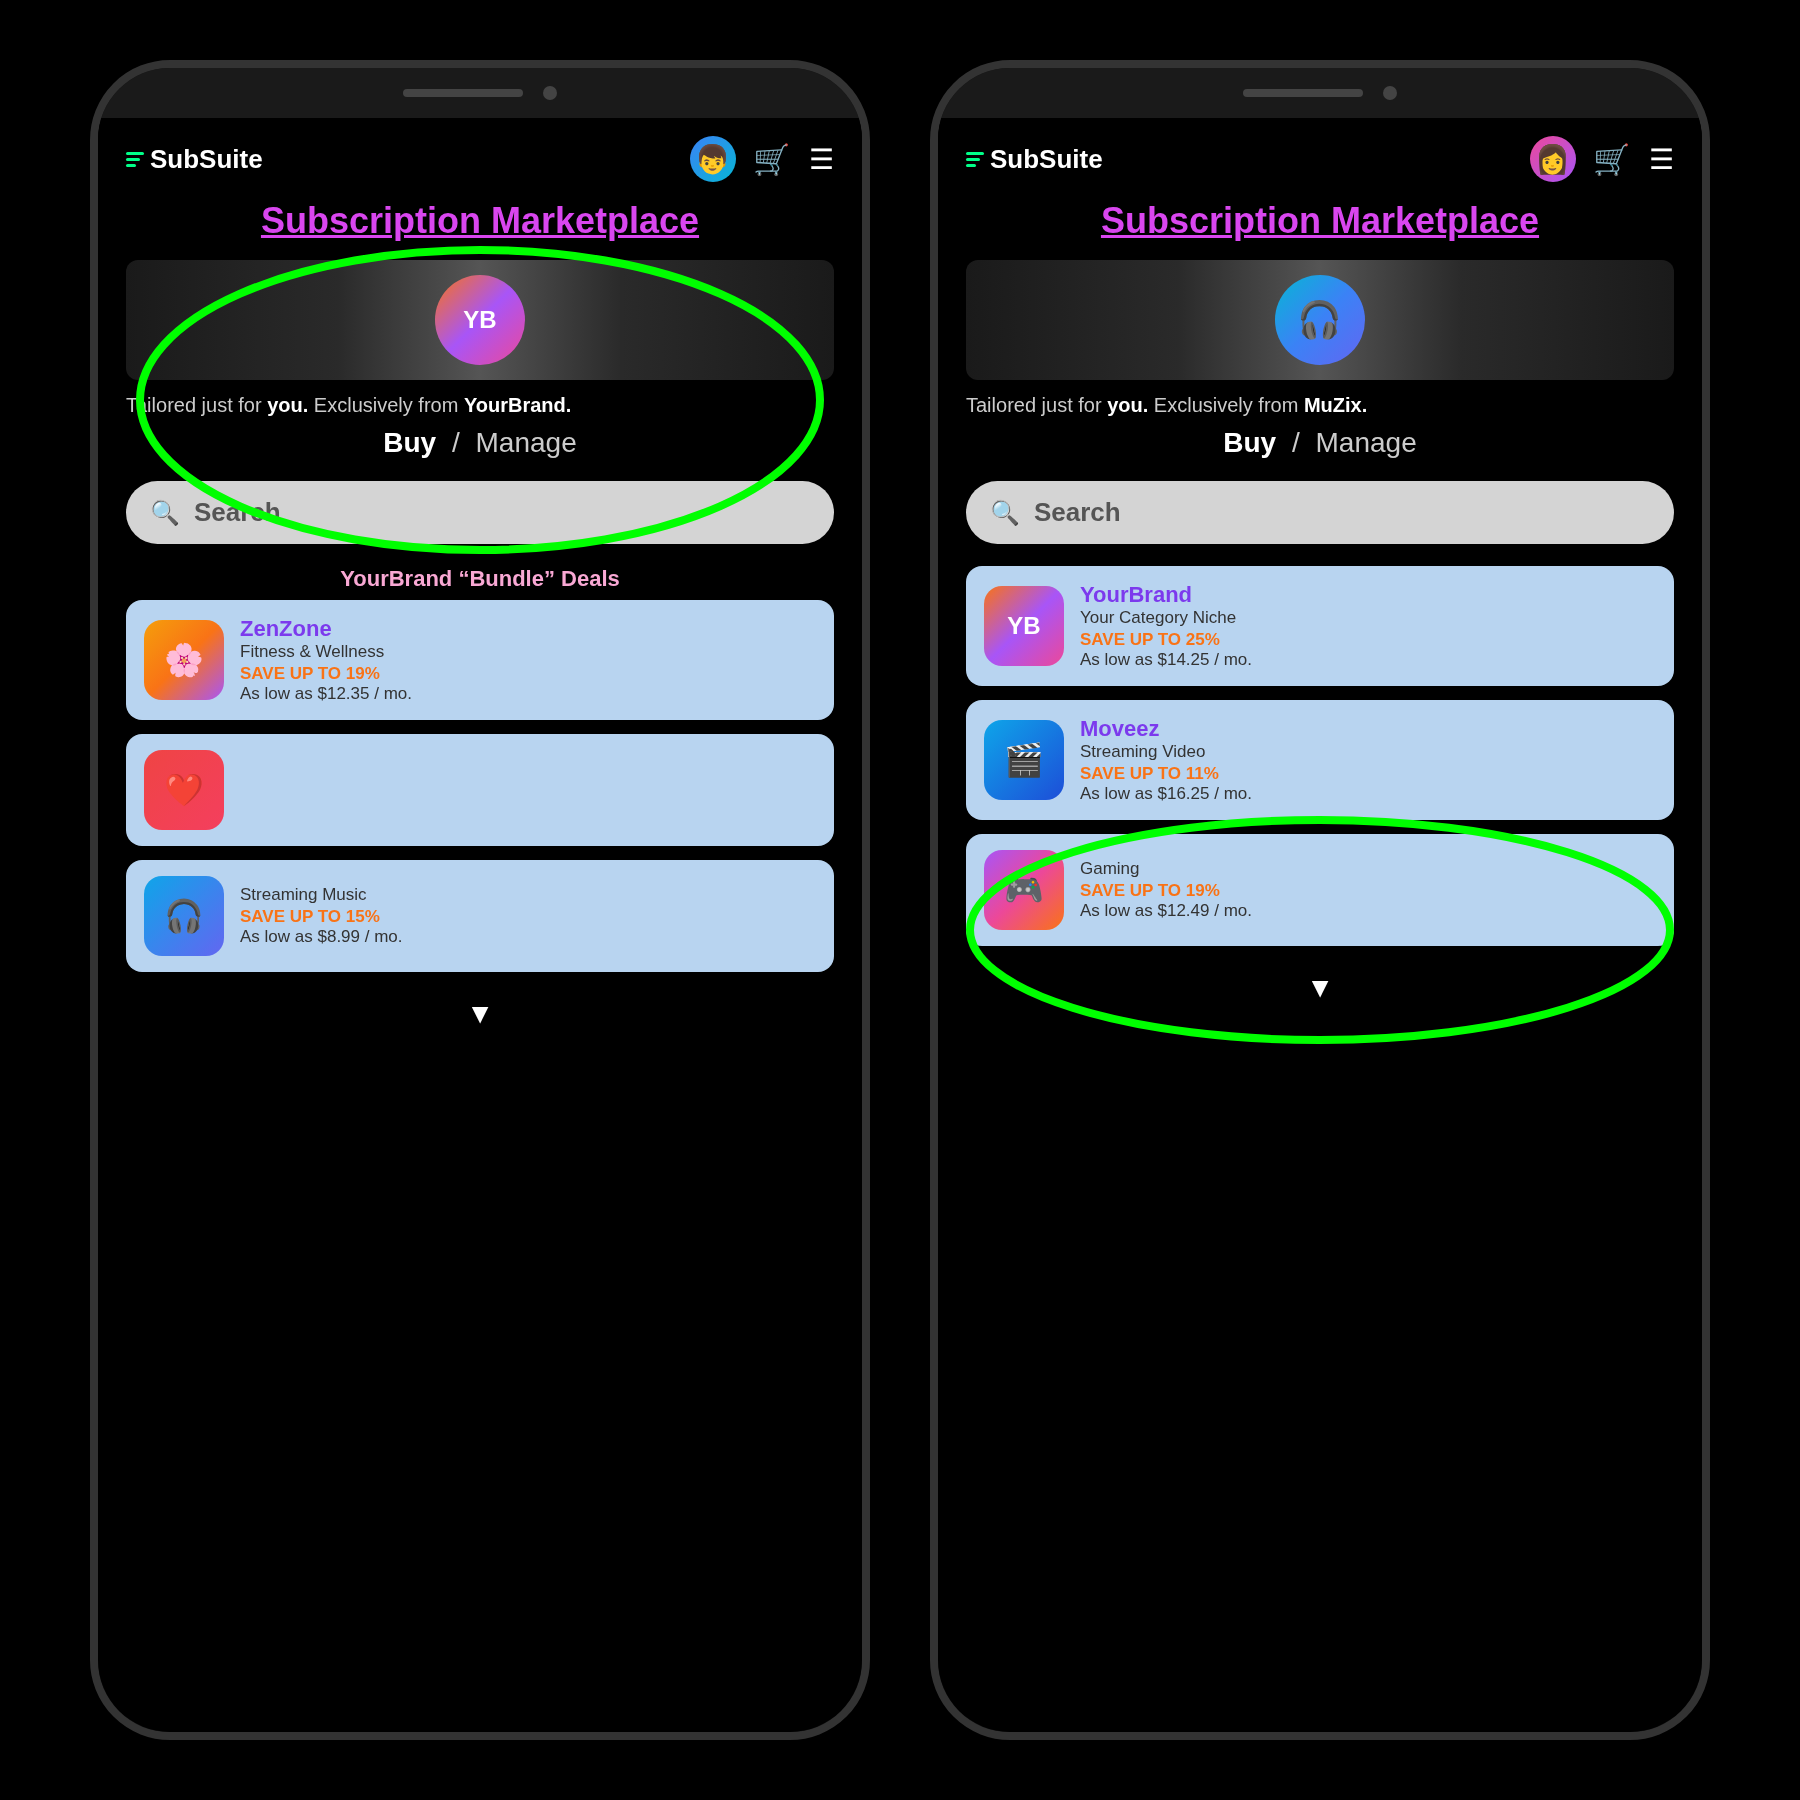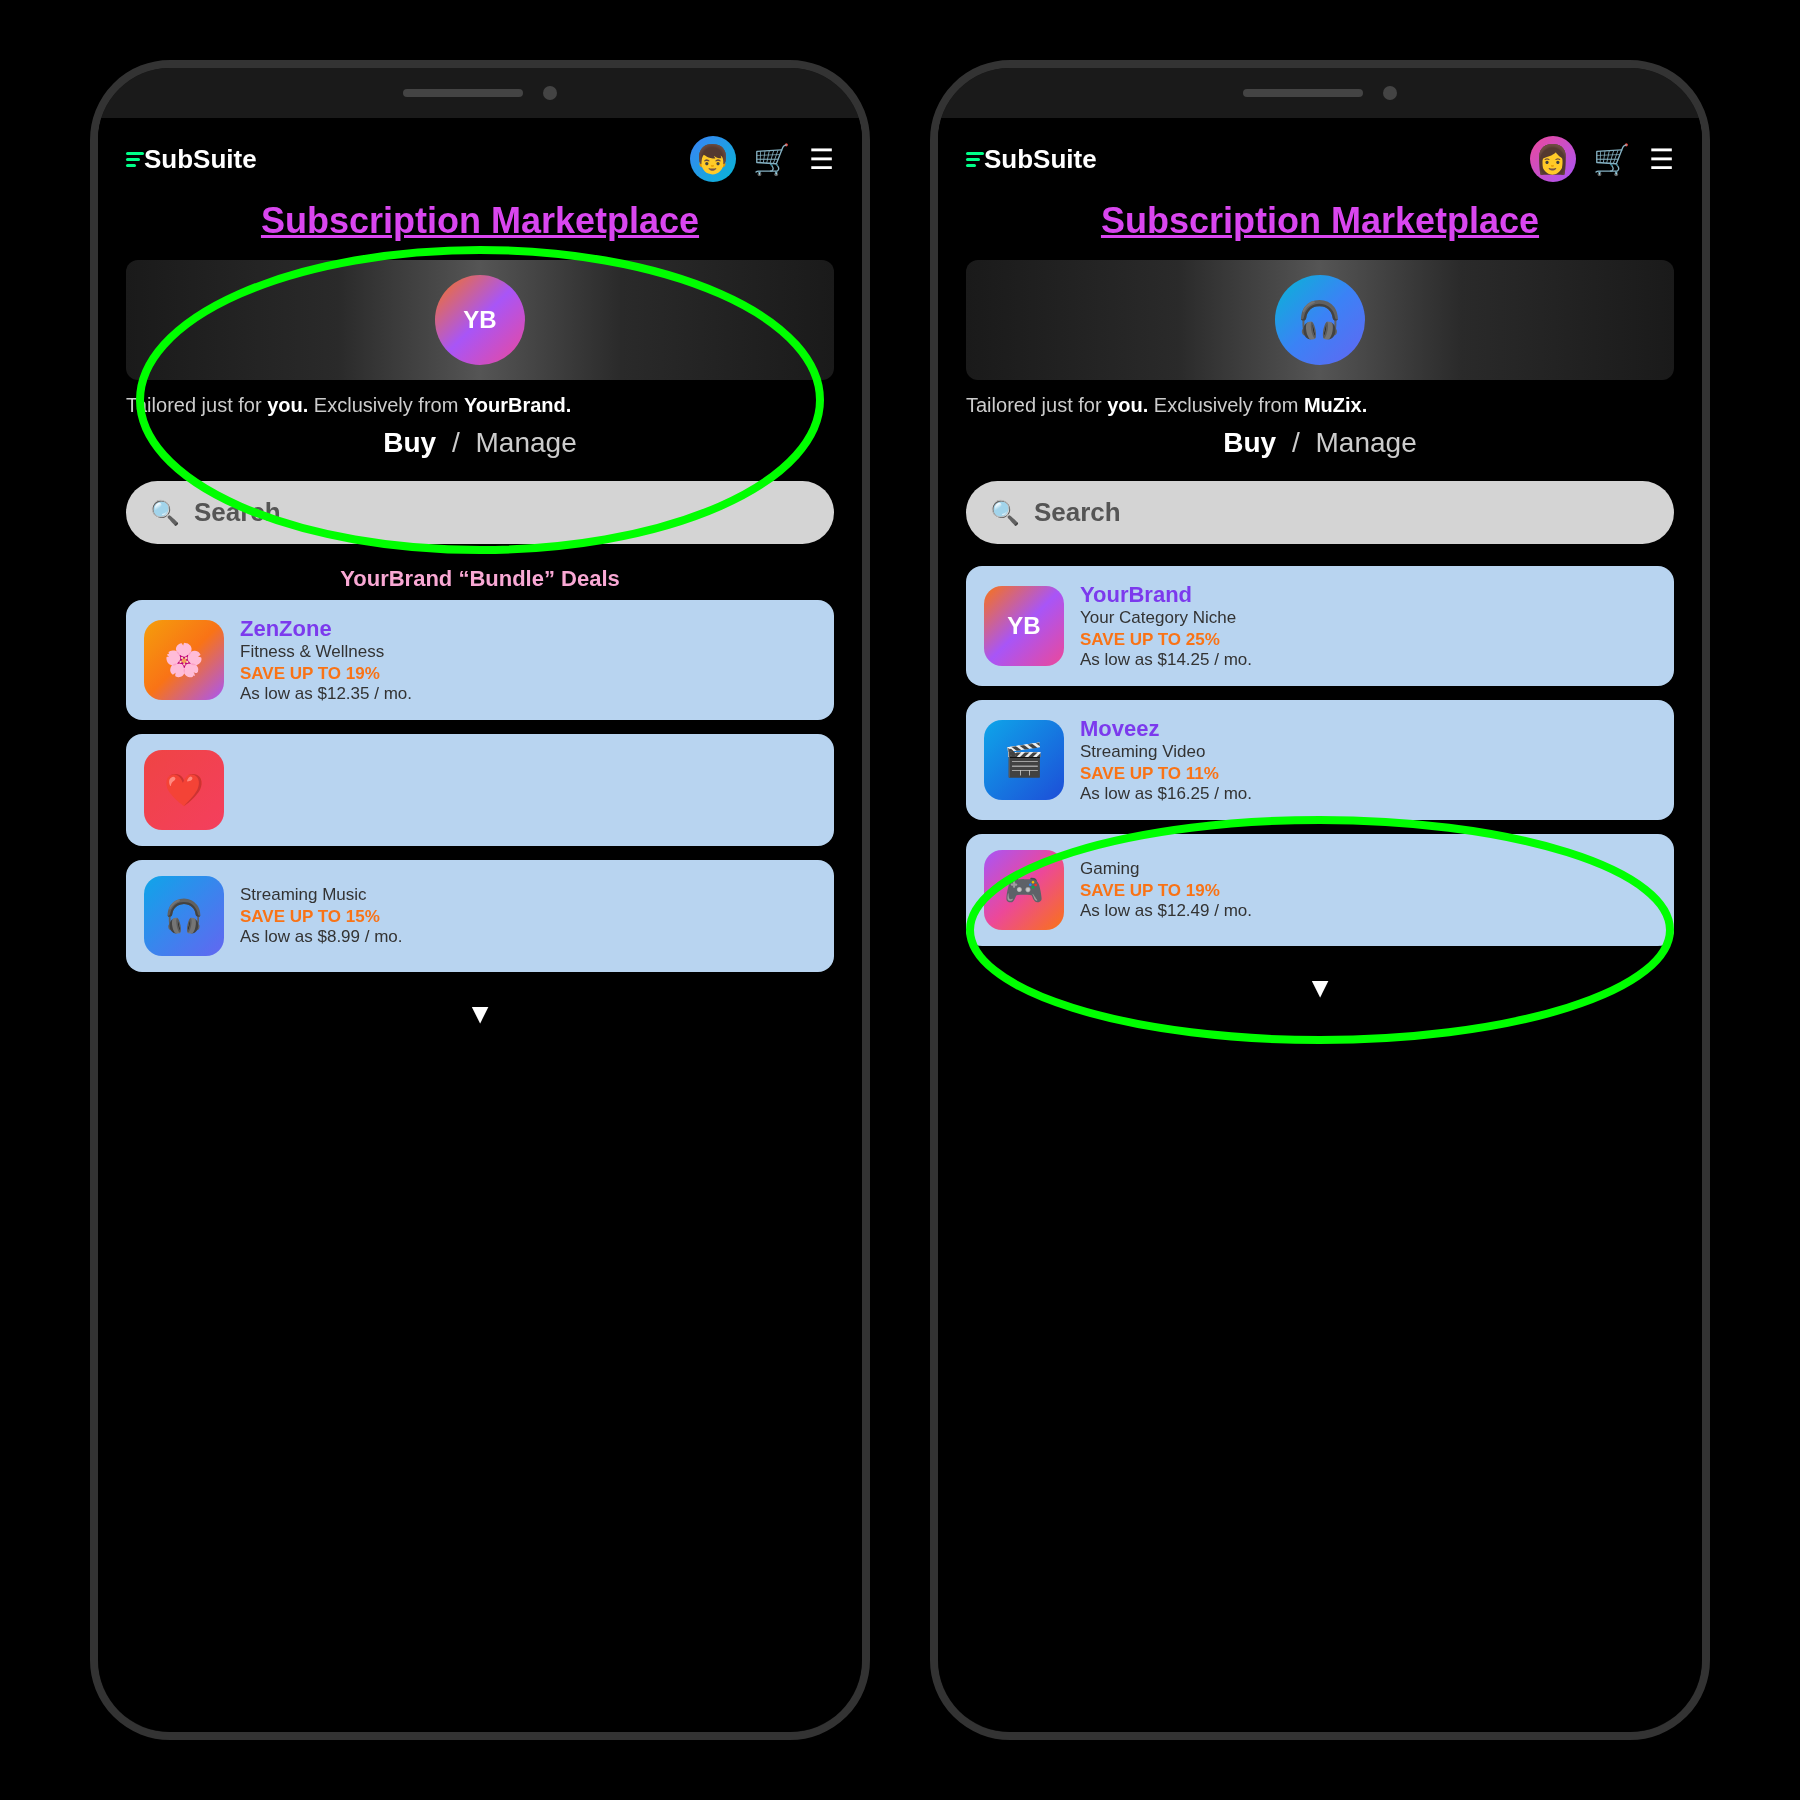"SubSuite" .brand-logo { gap: none -> 6px }
